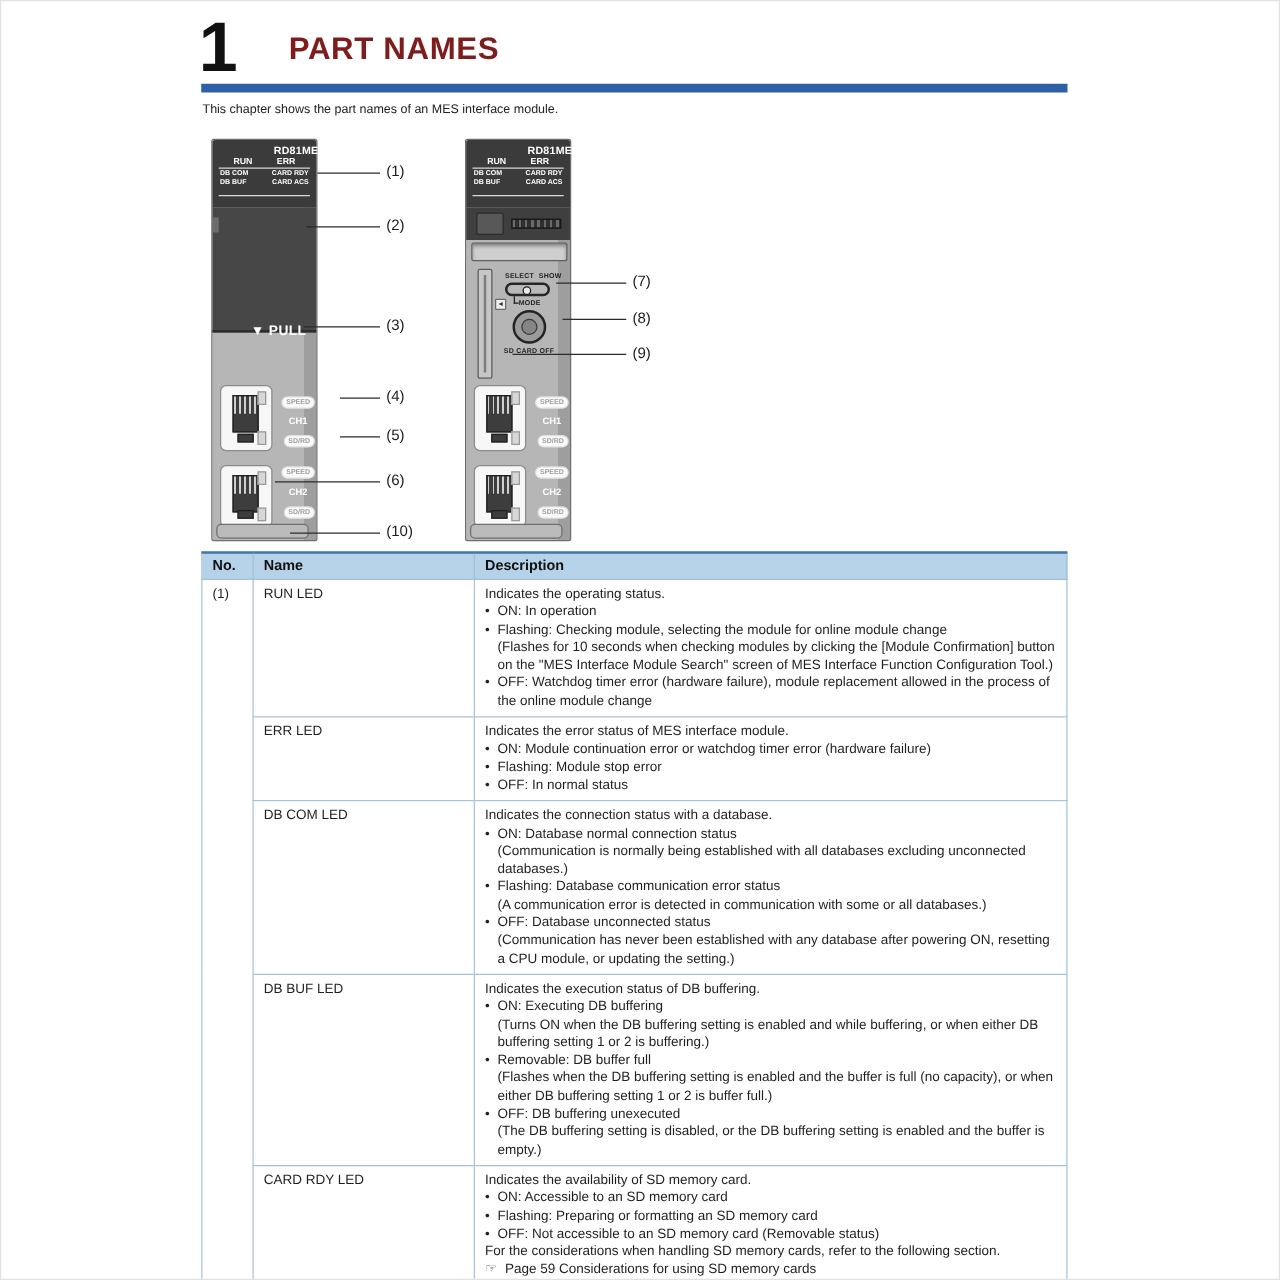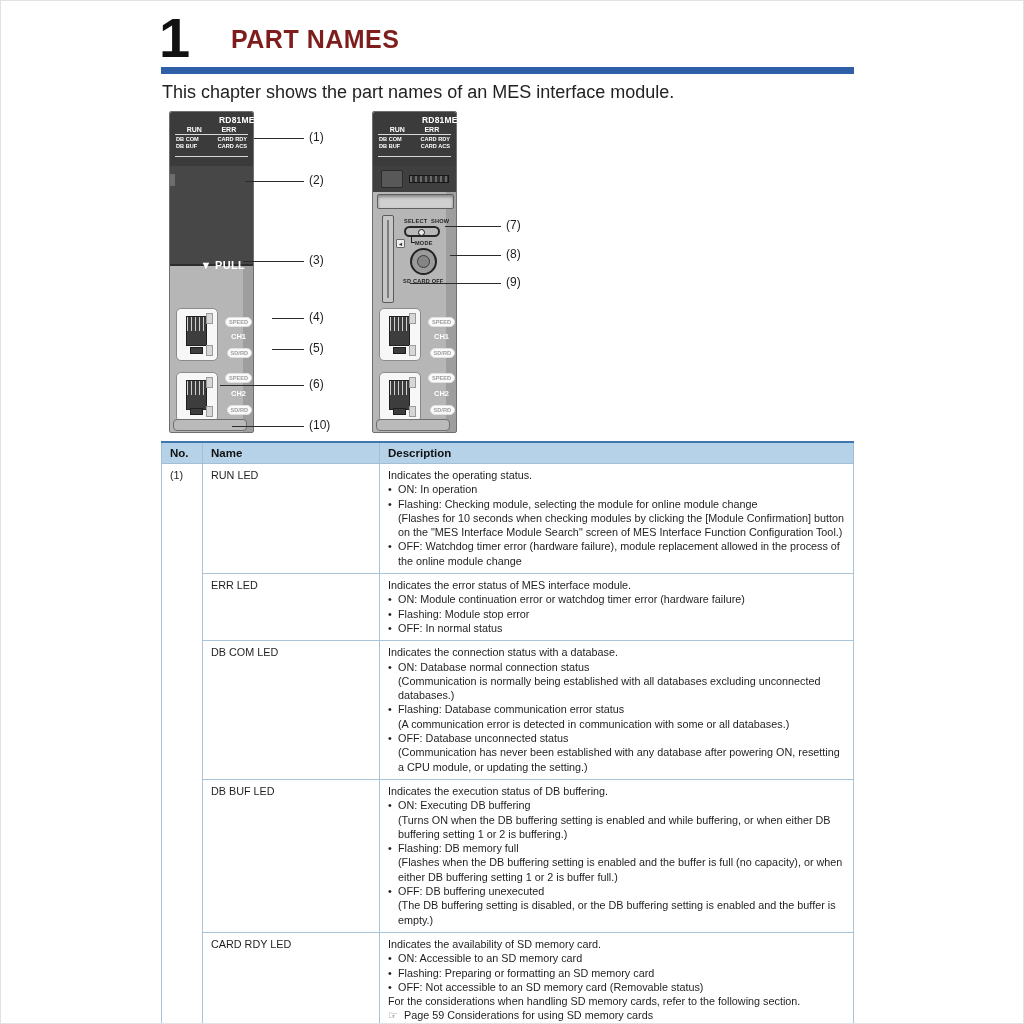"This chapter shows the part" .intro { font-size: 18px -> 10px }
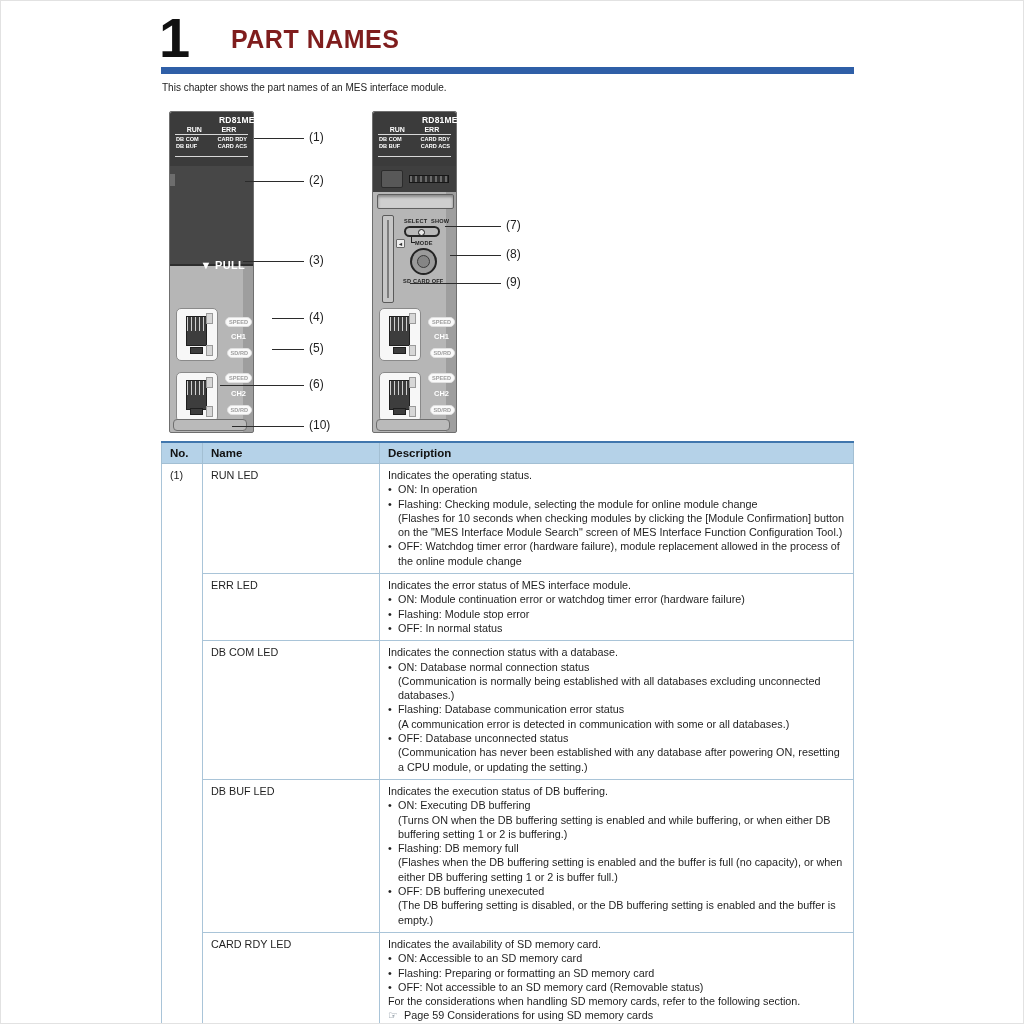"Flashing: DB memory full" span.txt { text: Flashing: DB memory -> Removable: DB buffer }
